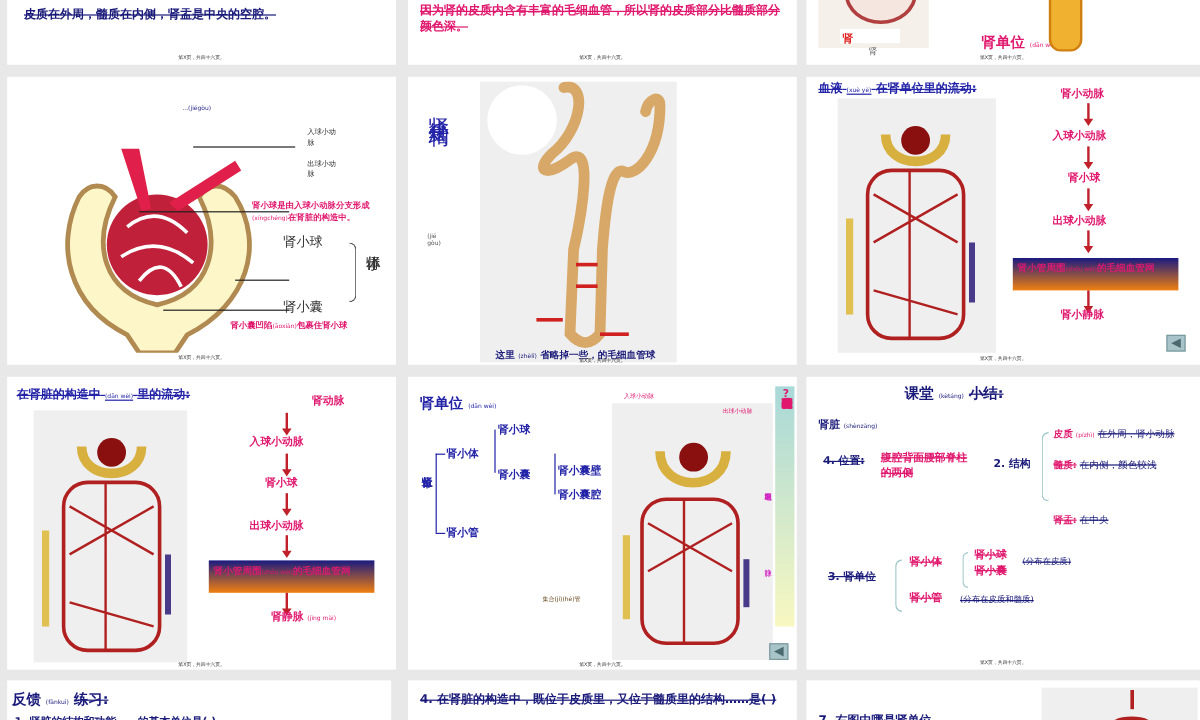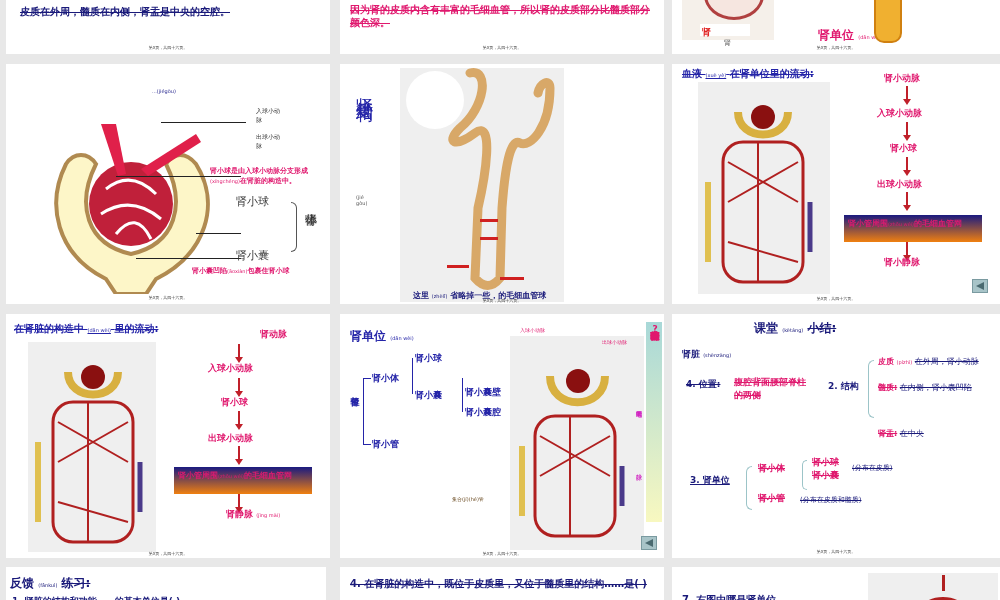"在内侧，肾小囊凹陷" span.navy { text: 肾小囊凹陷 -> 颜色较浅 }
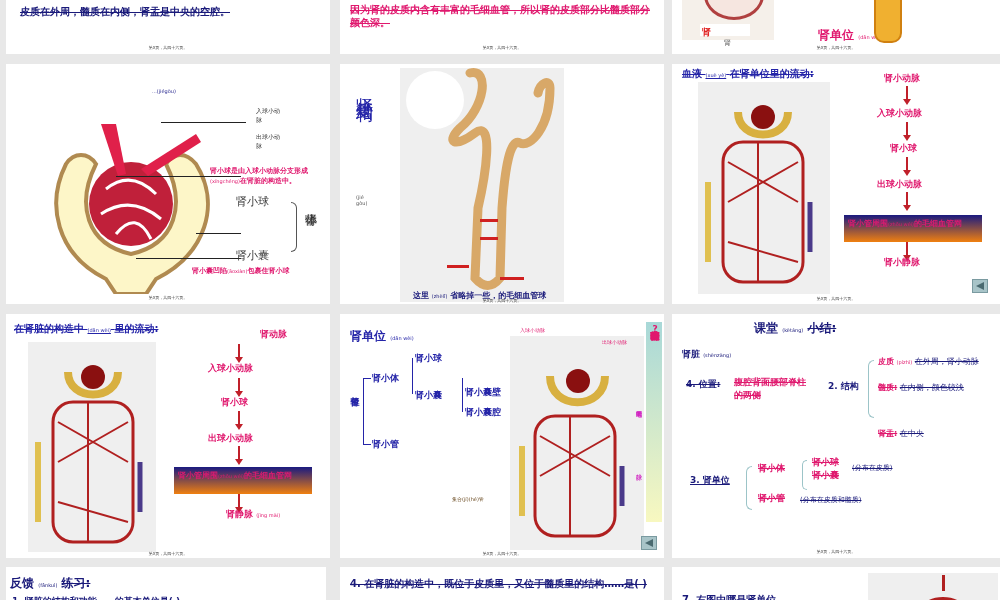"3. 肾单位" div.t { text-decoration: underline -> none }
